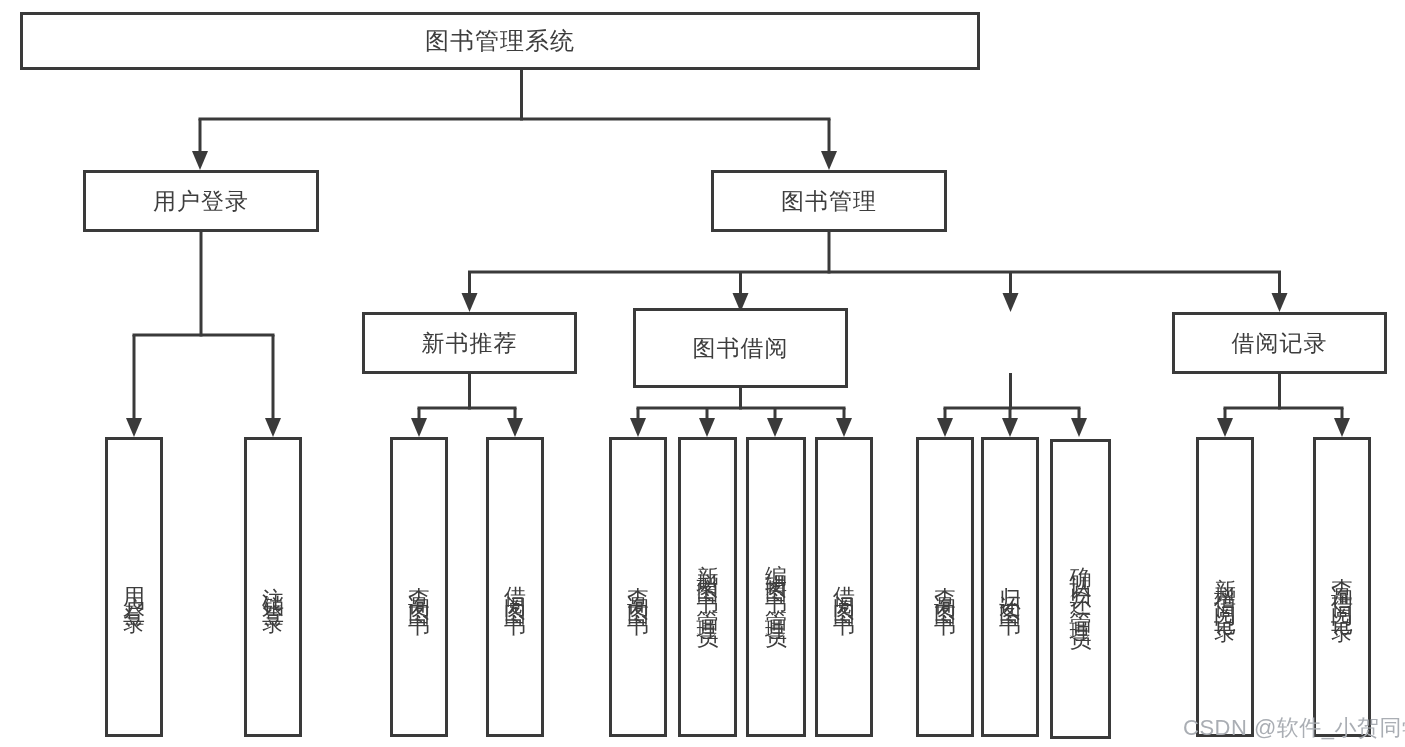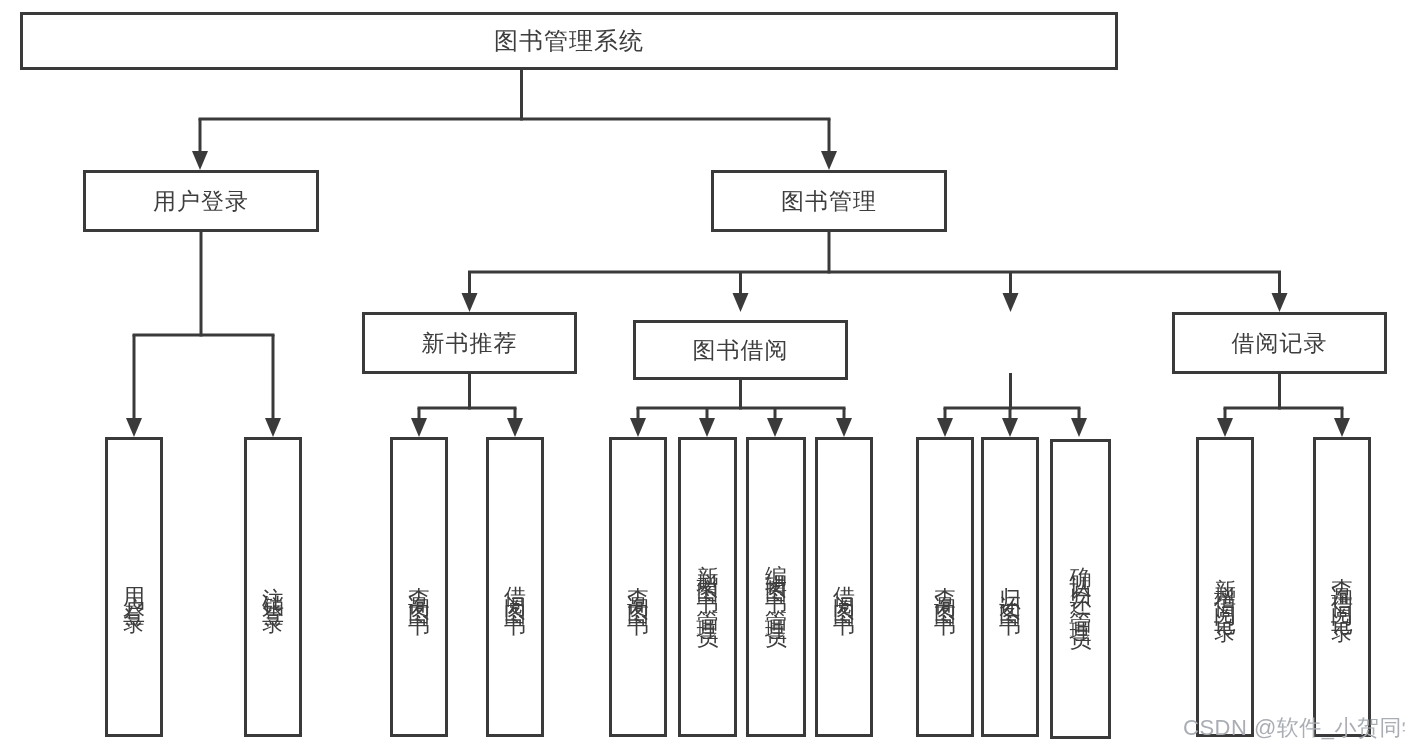"图书管理系统" div.node { width: 1098px -> 960px }
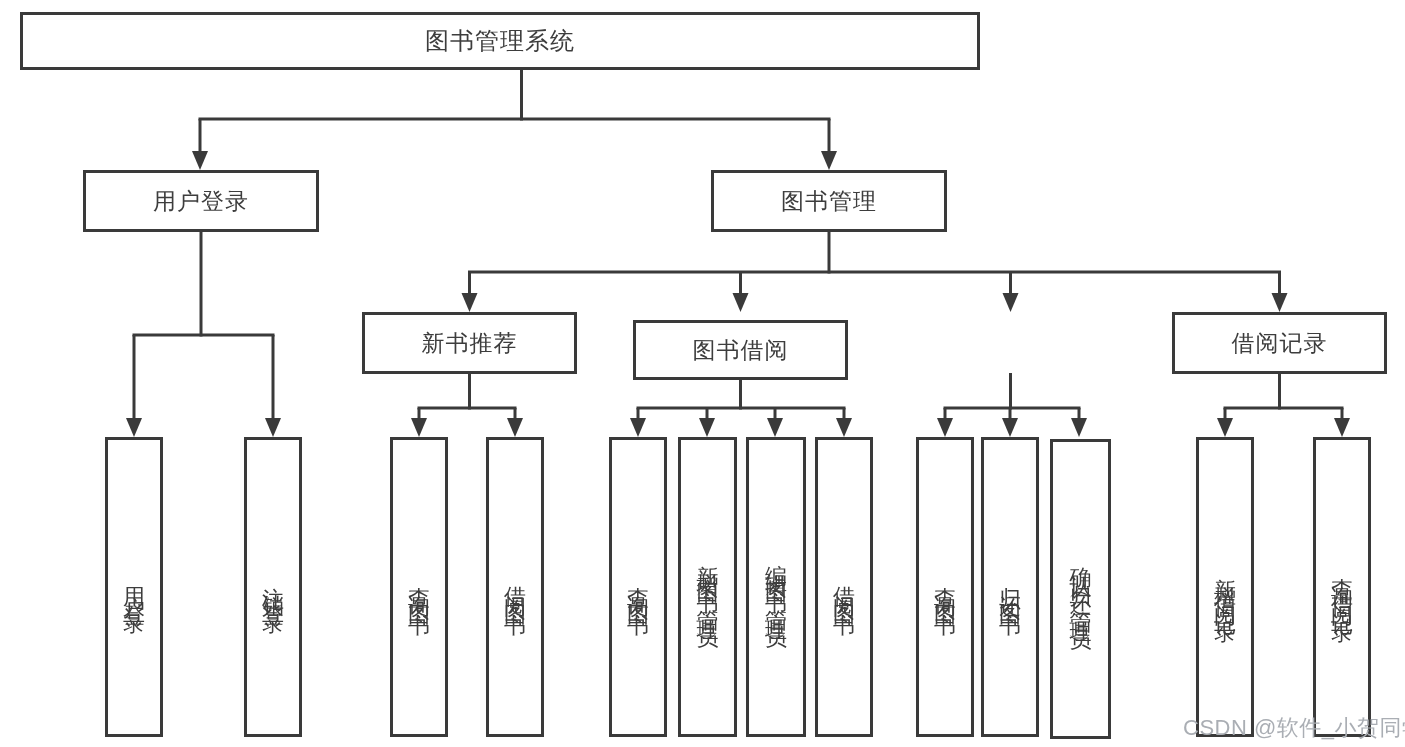"图书借阅" div.node { height: 60px -> 80px; top: 320px -> 308px }
